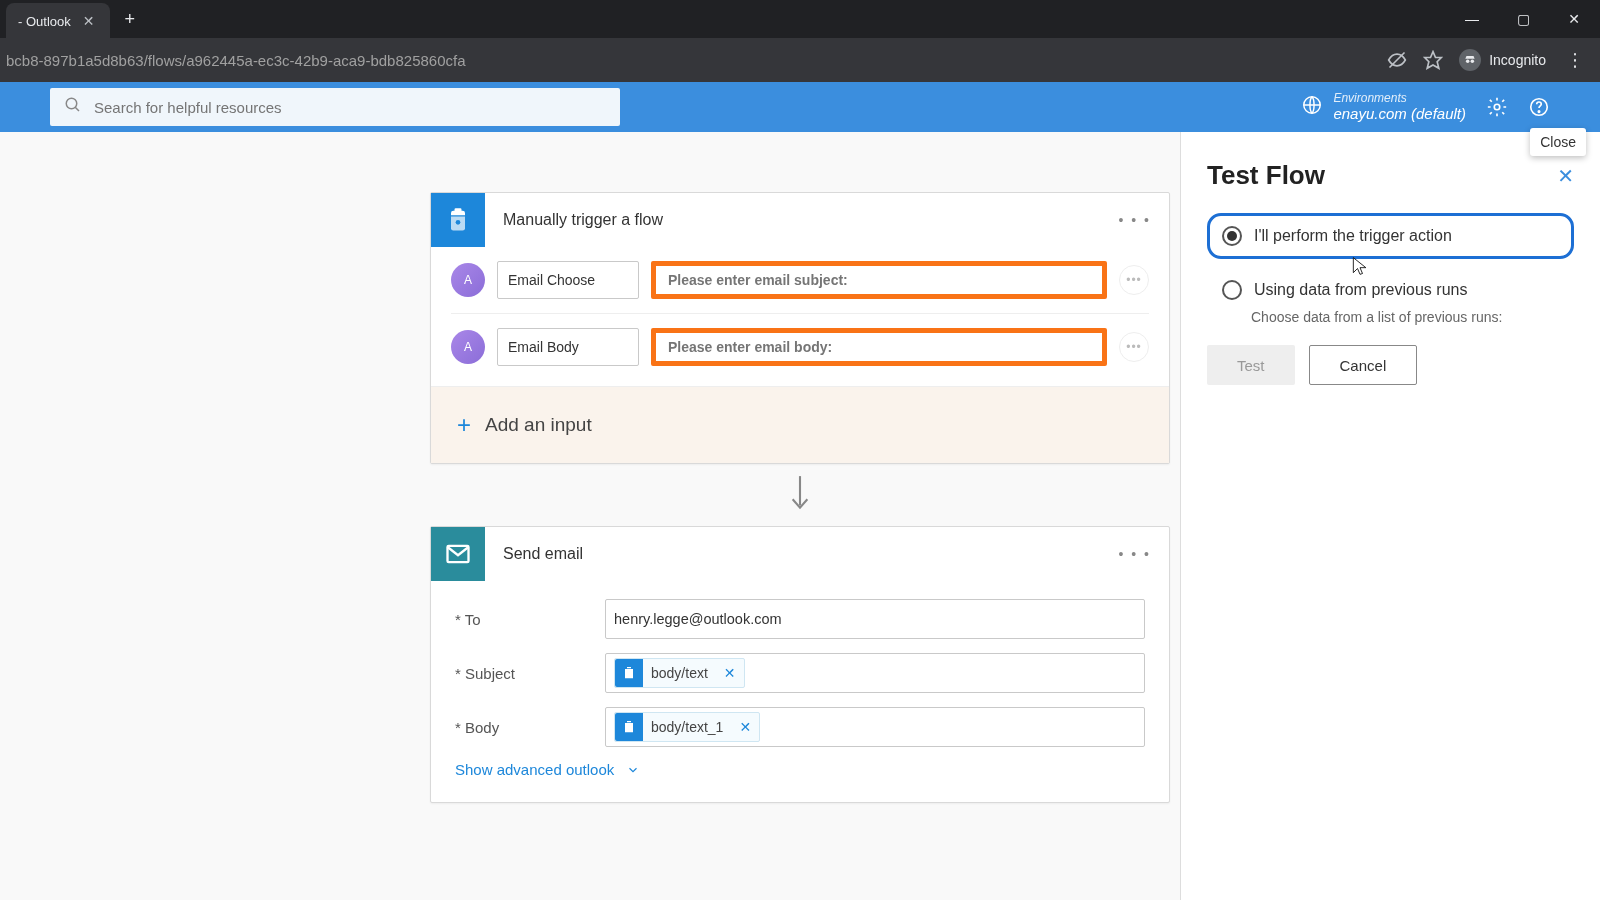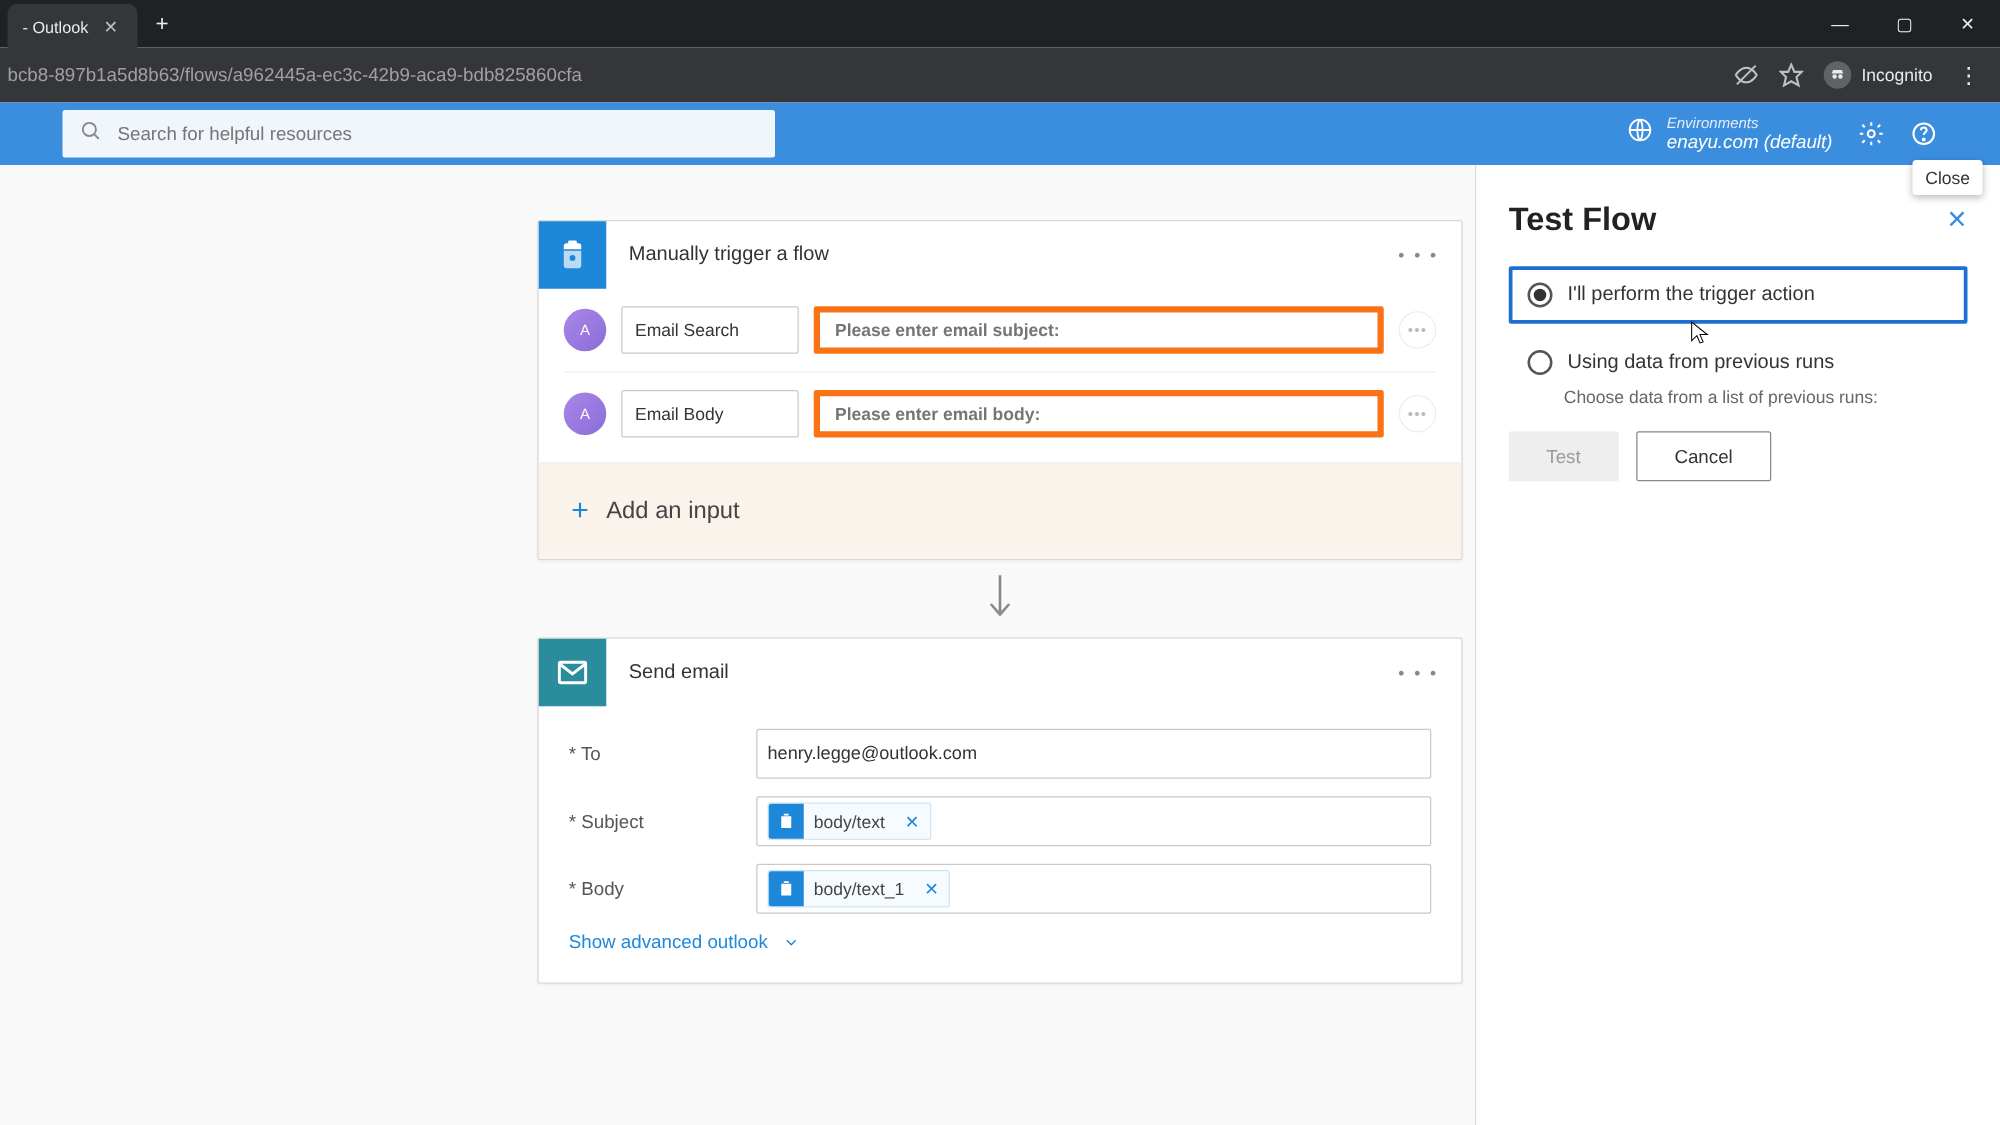"Manually trigger a flow" .canvas { padding-top: 44px -> 60px }
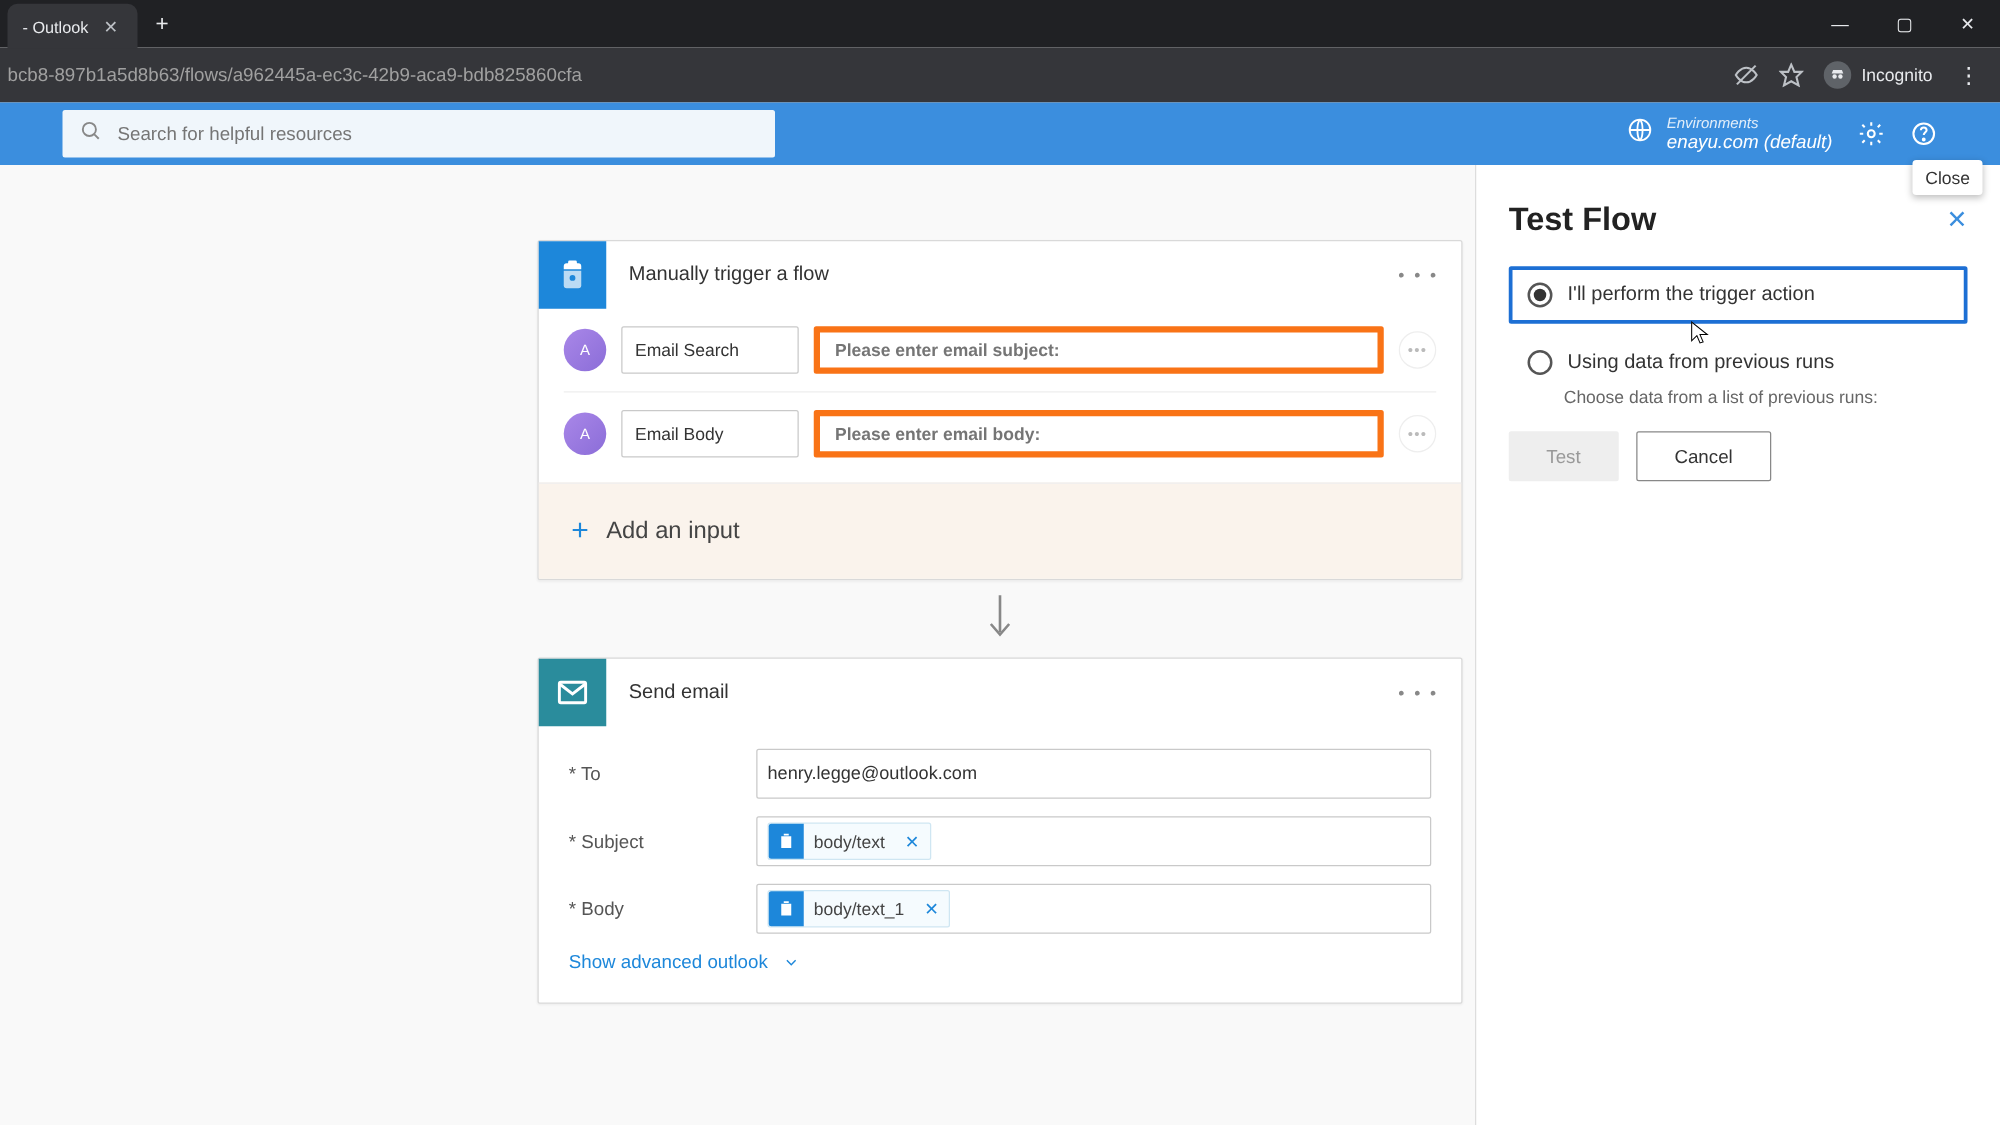"I'll perform the trigger action" .radio-option.selected { border-radius: none -> 14px }
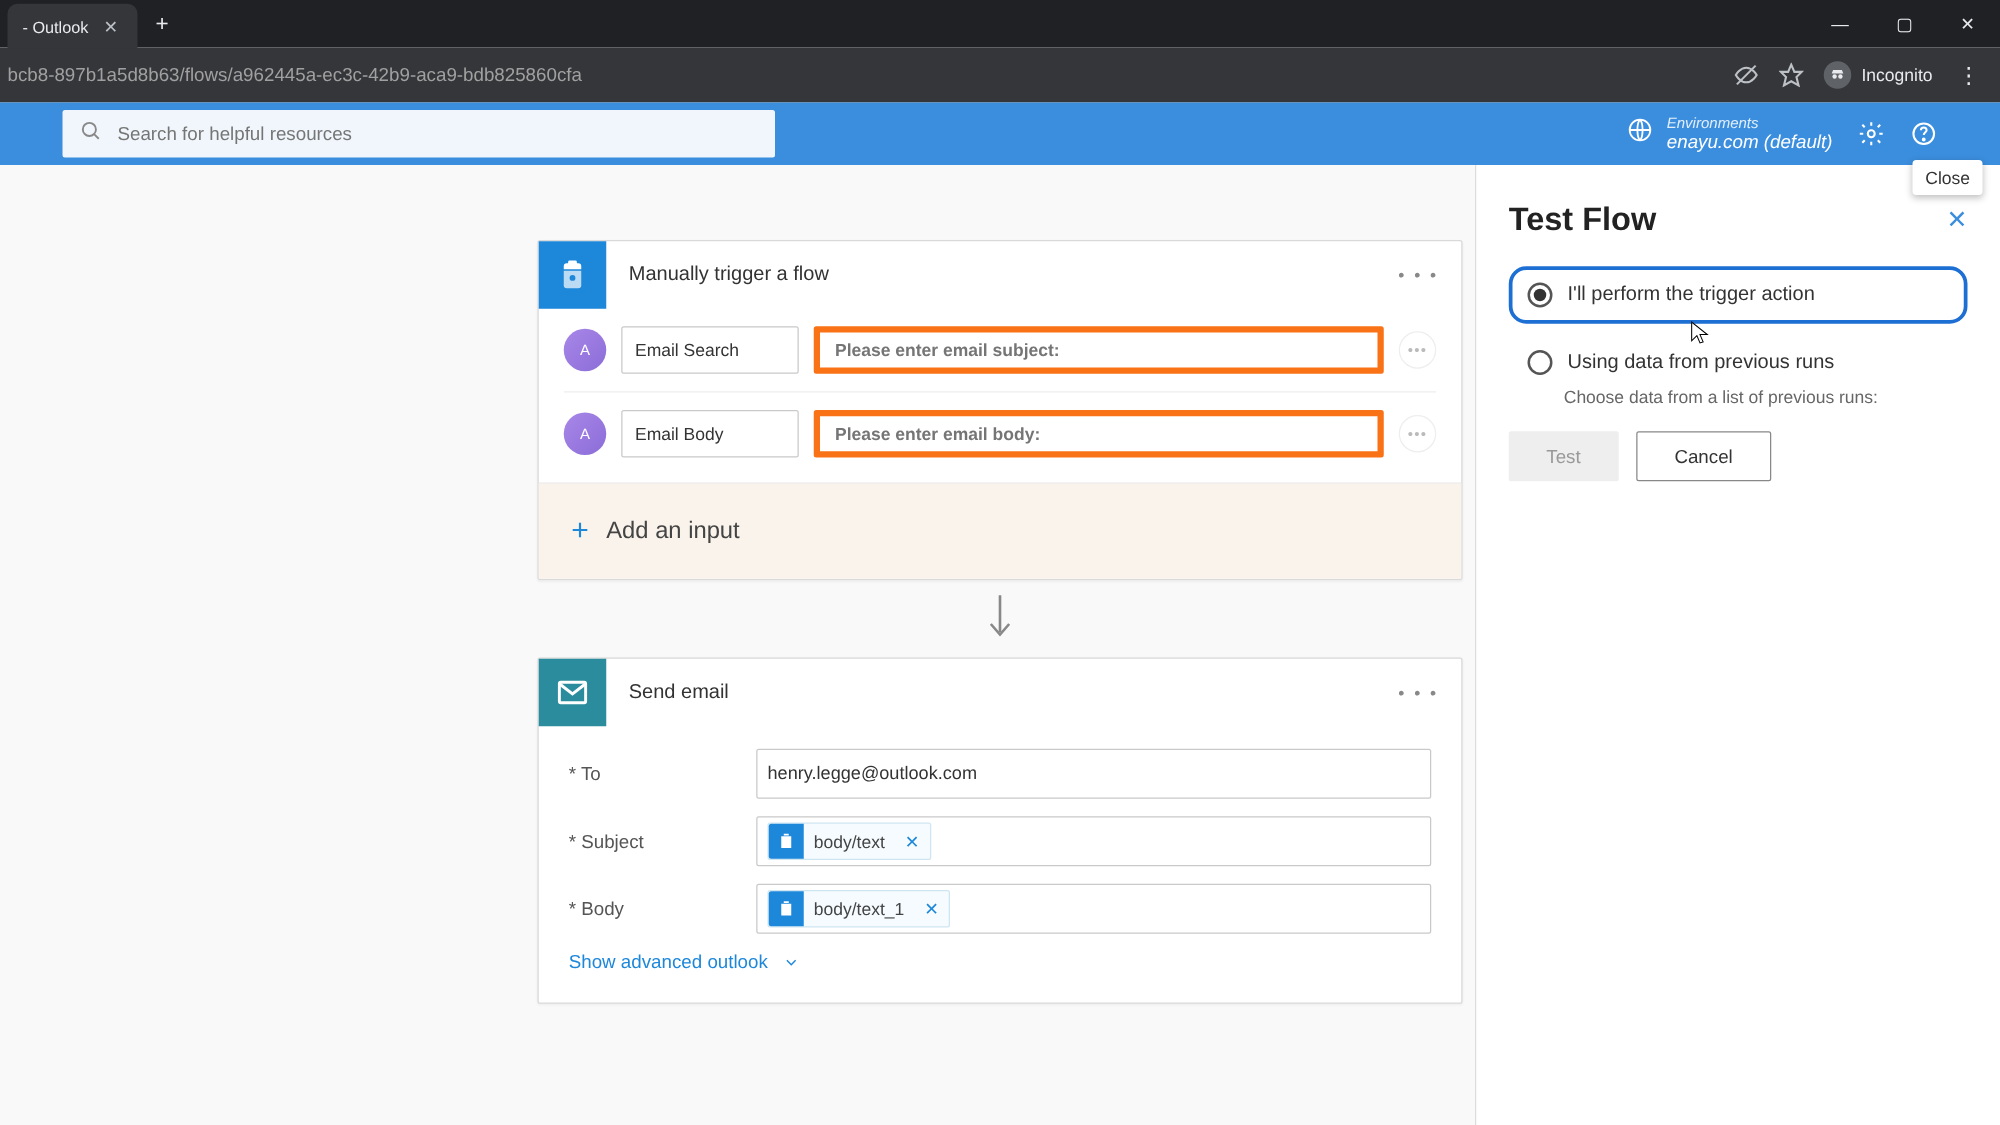"Email Search" div.param-name { text: Search -> Choose }
